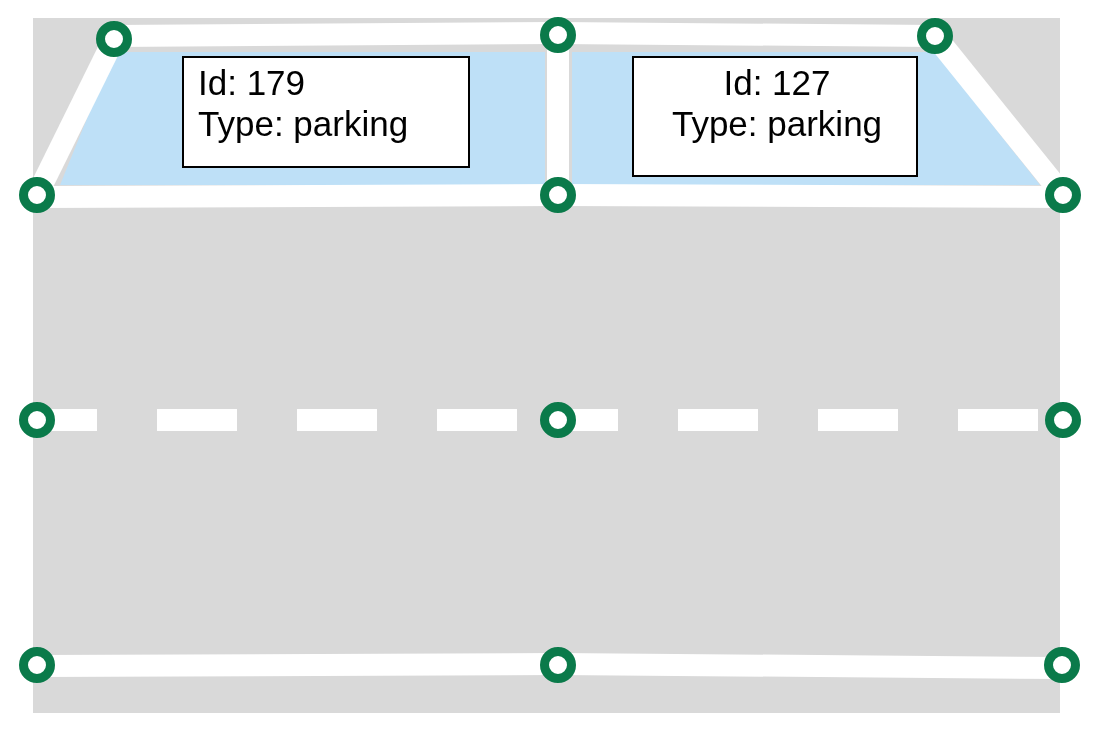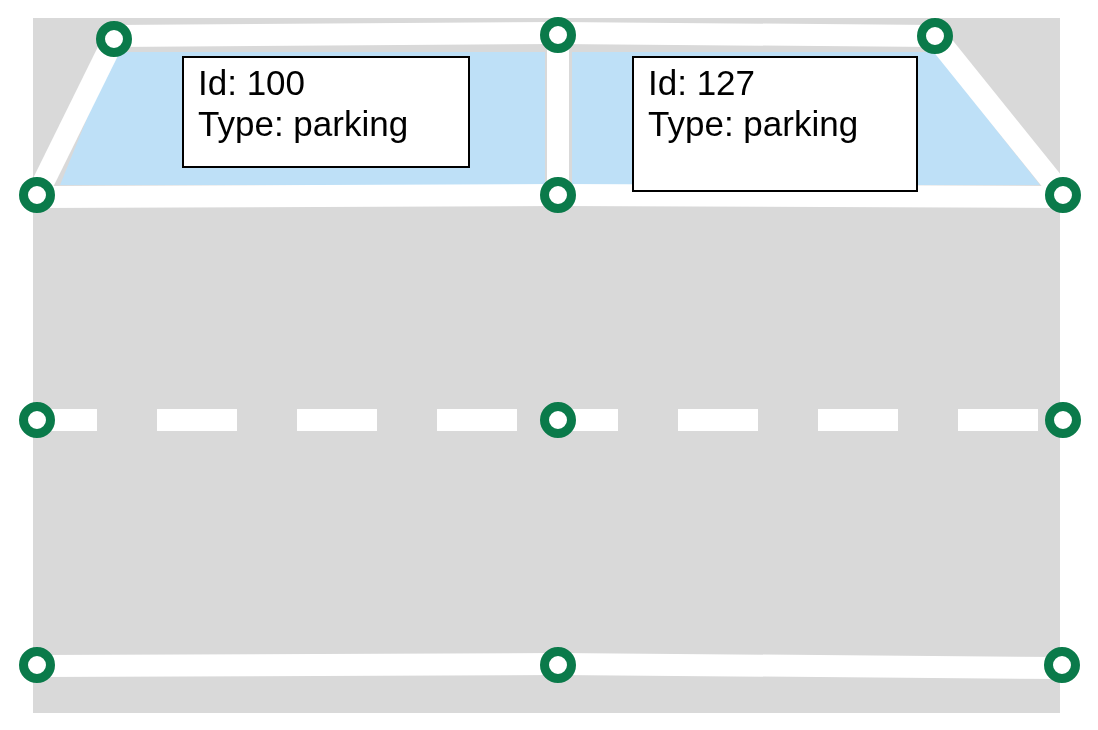"Id: 100" div.label-line { text: 100 -> 179 }
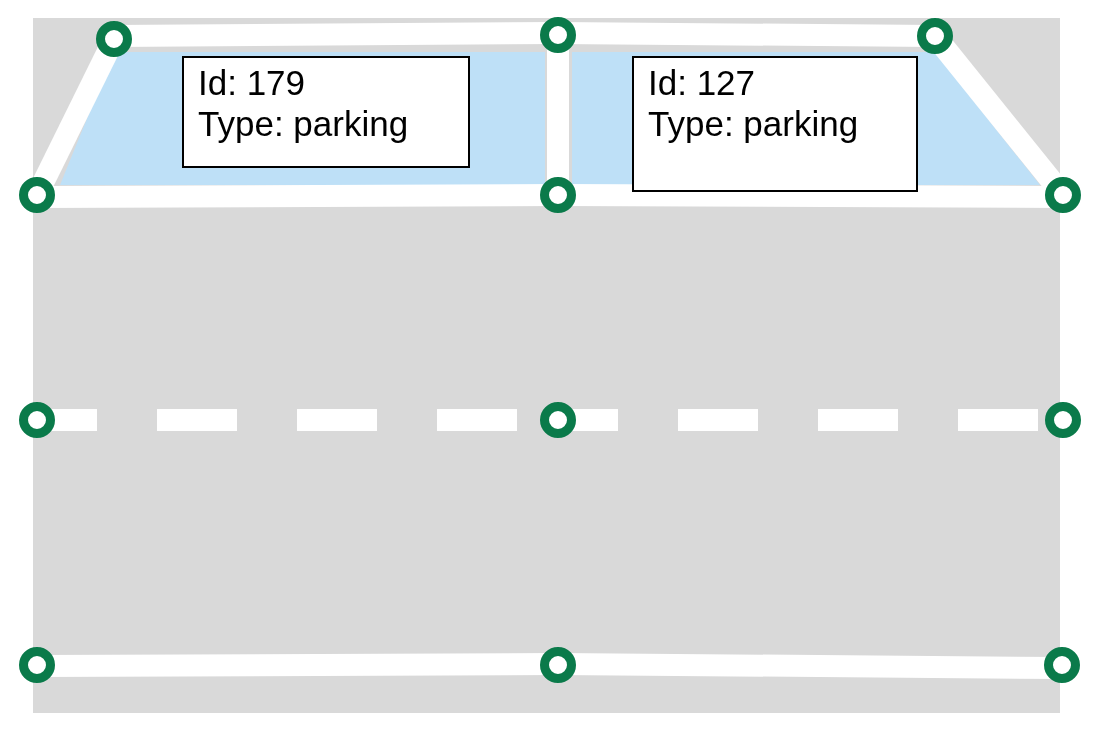"Id: 127" div.label-box { height: 136px -> 121px; text-align: none -> center }
